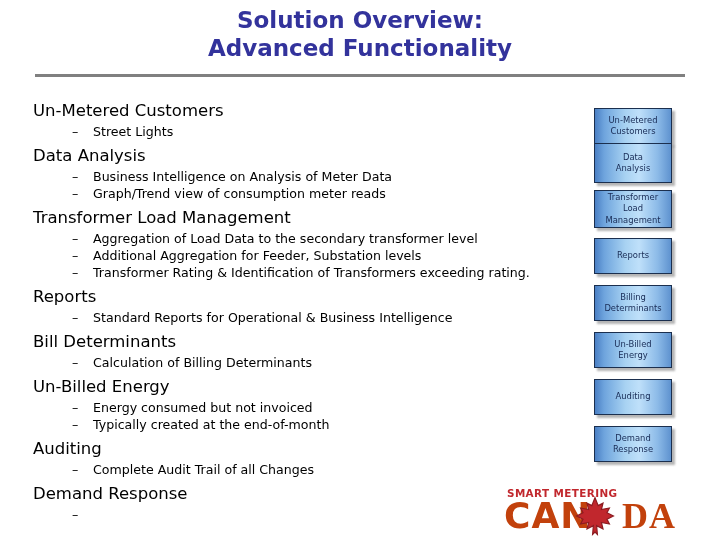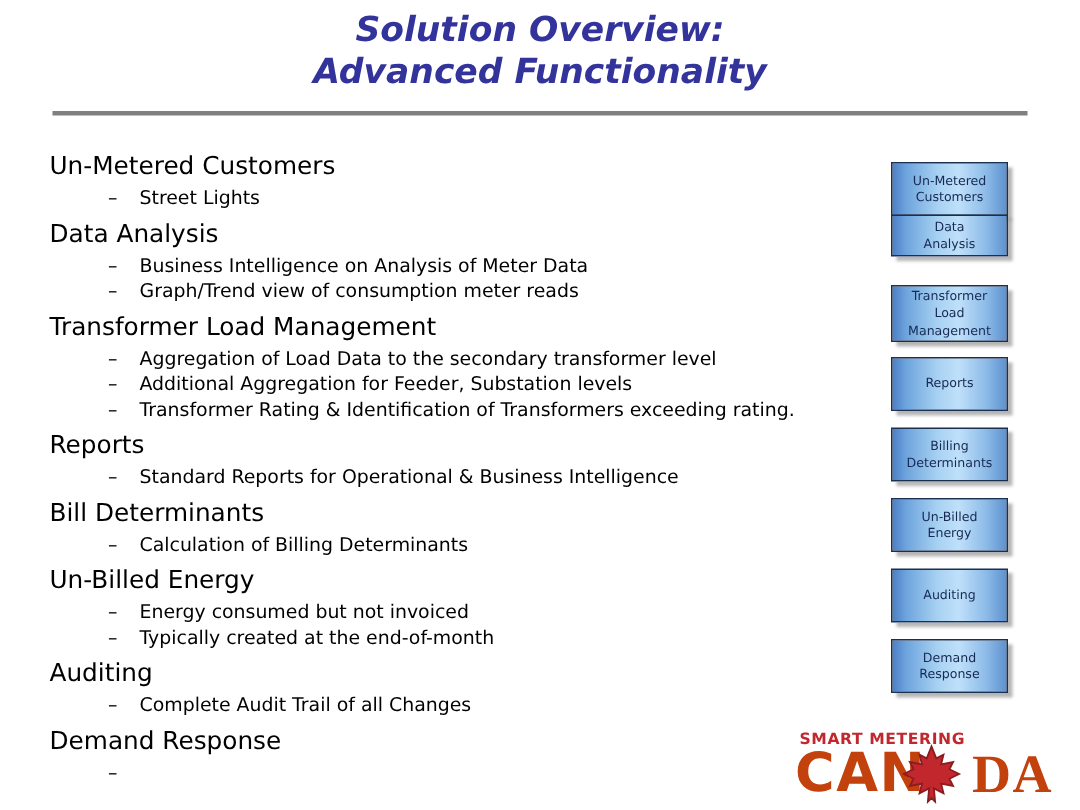"Solution Overview:" #slide-title { font-style: italic -> none }
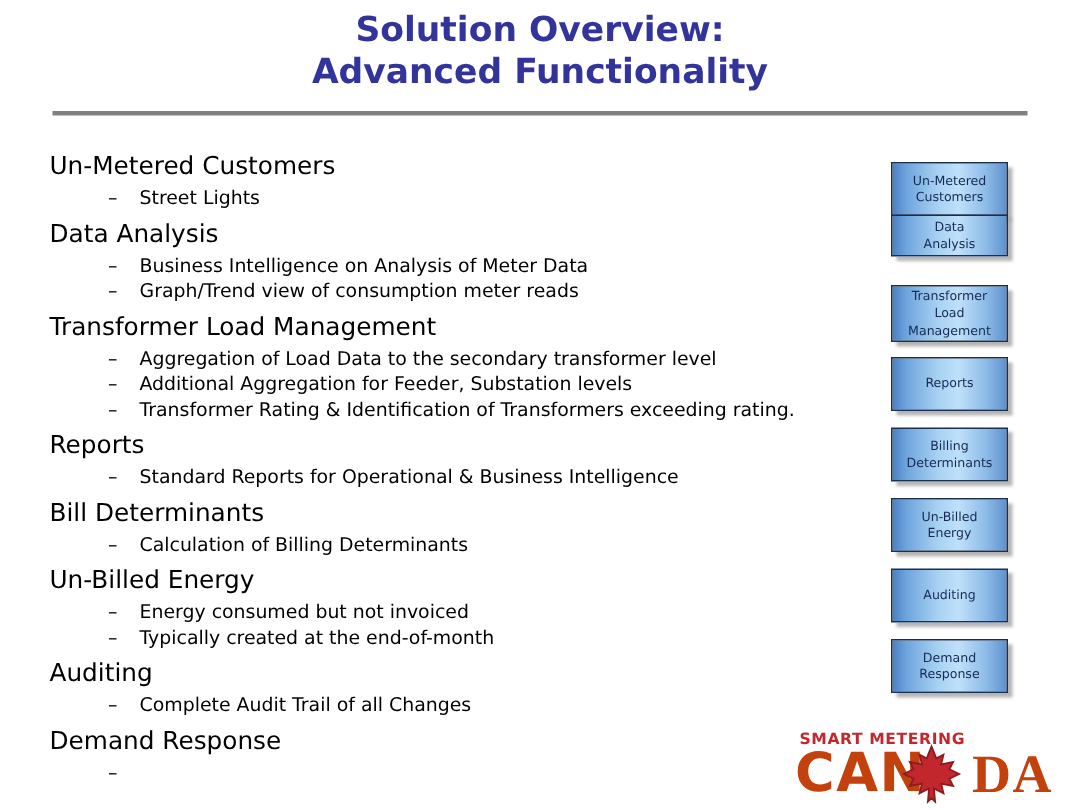"Data" div.side-box { height: 28px -> 40px }
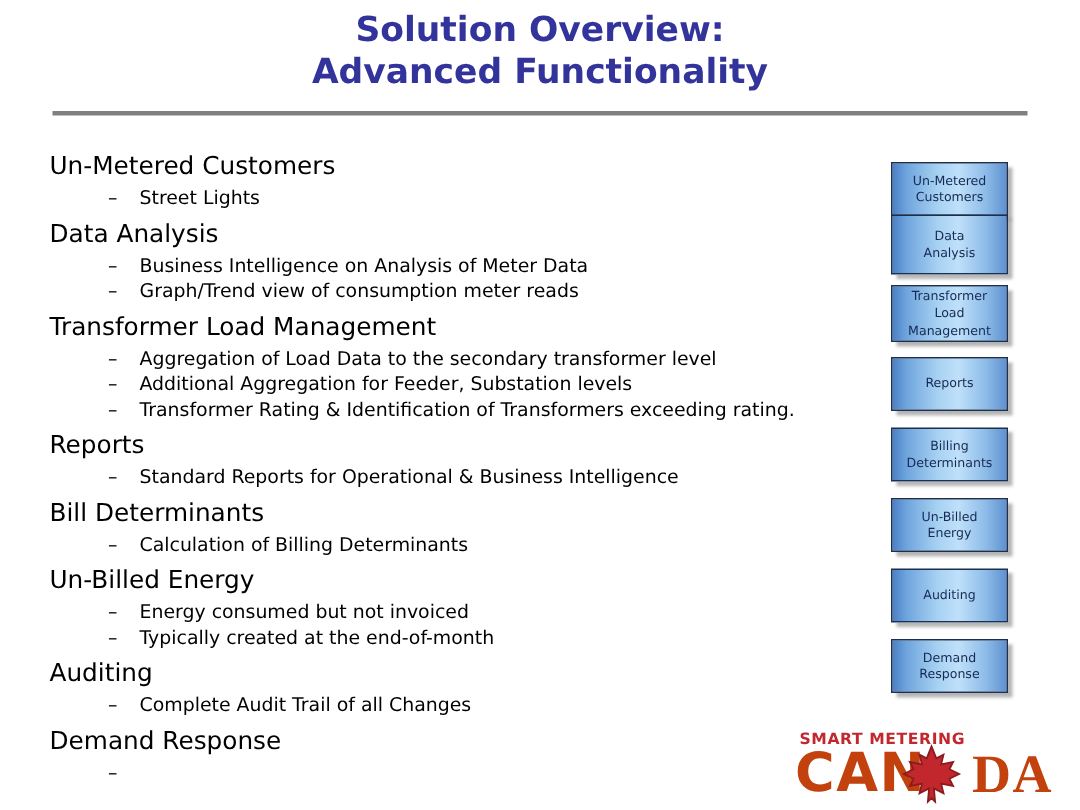"SMART METERING" #logo { left: 530px -> 504px }
